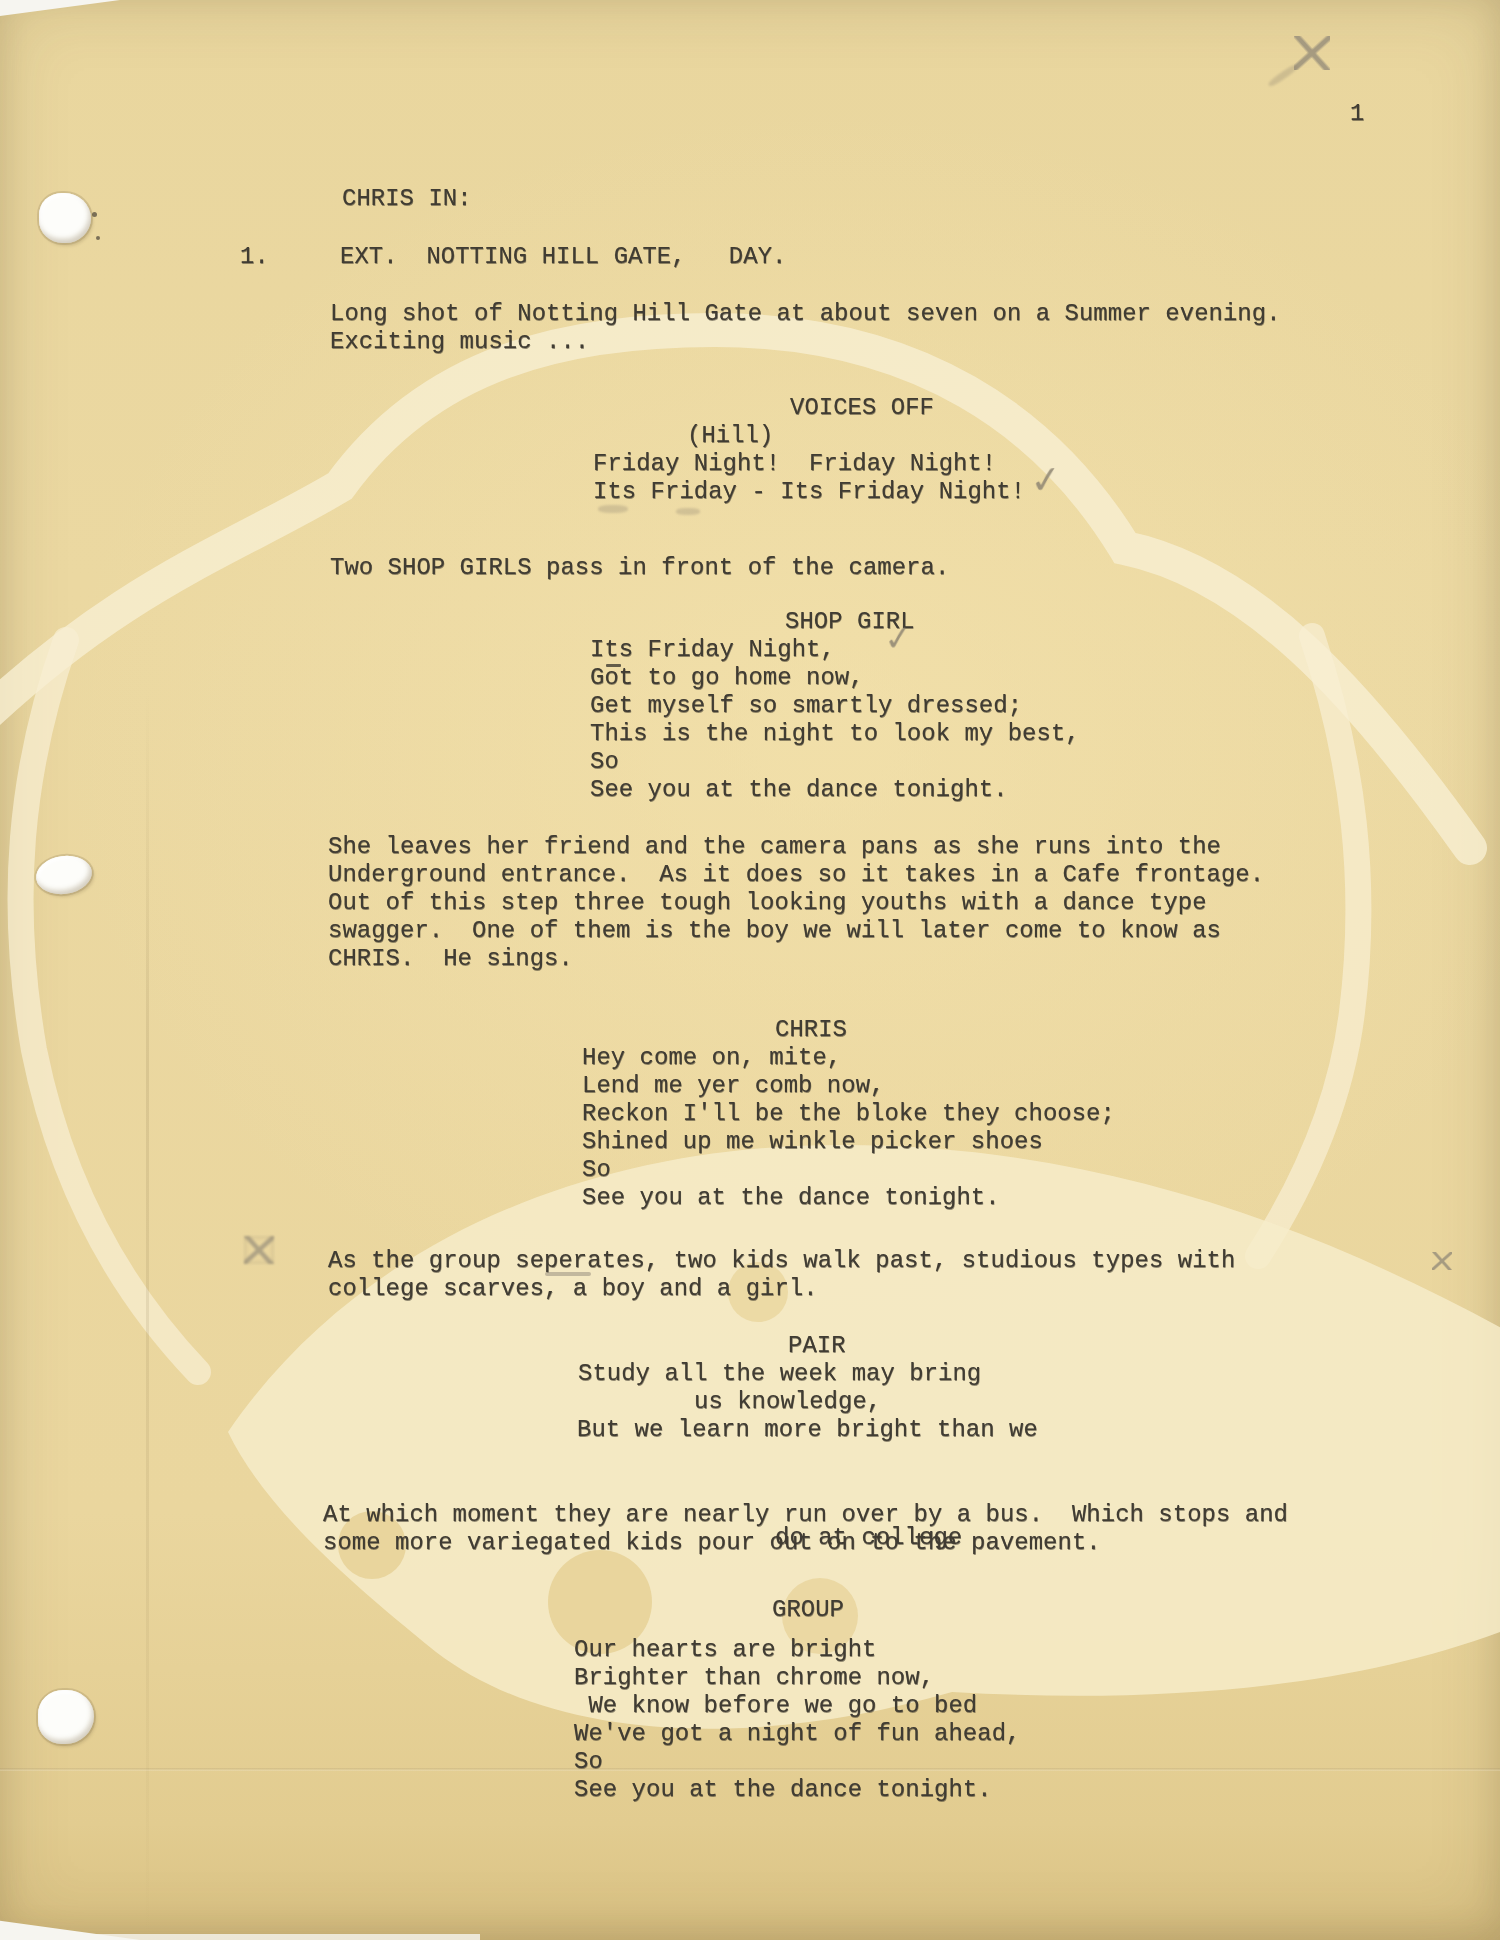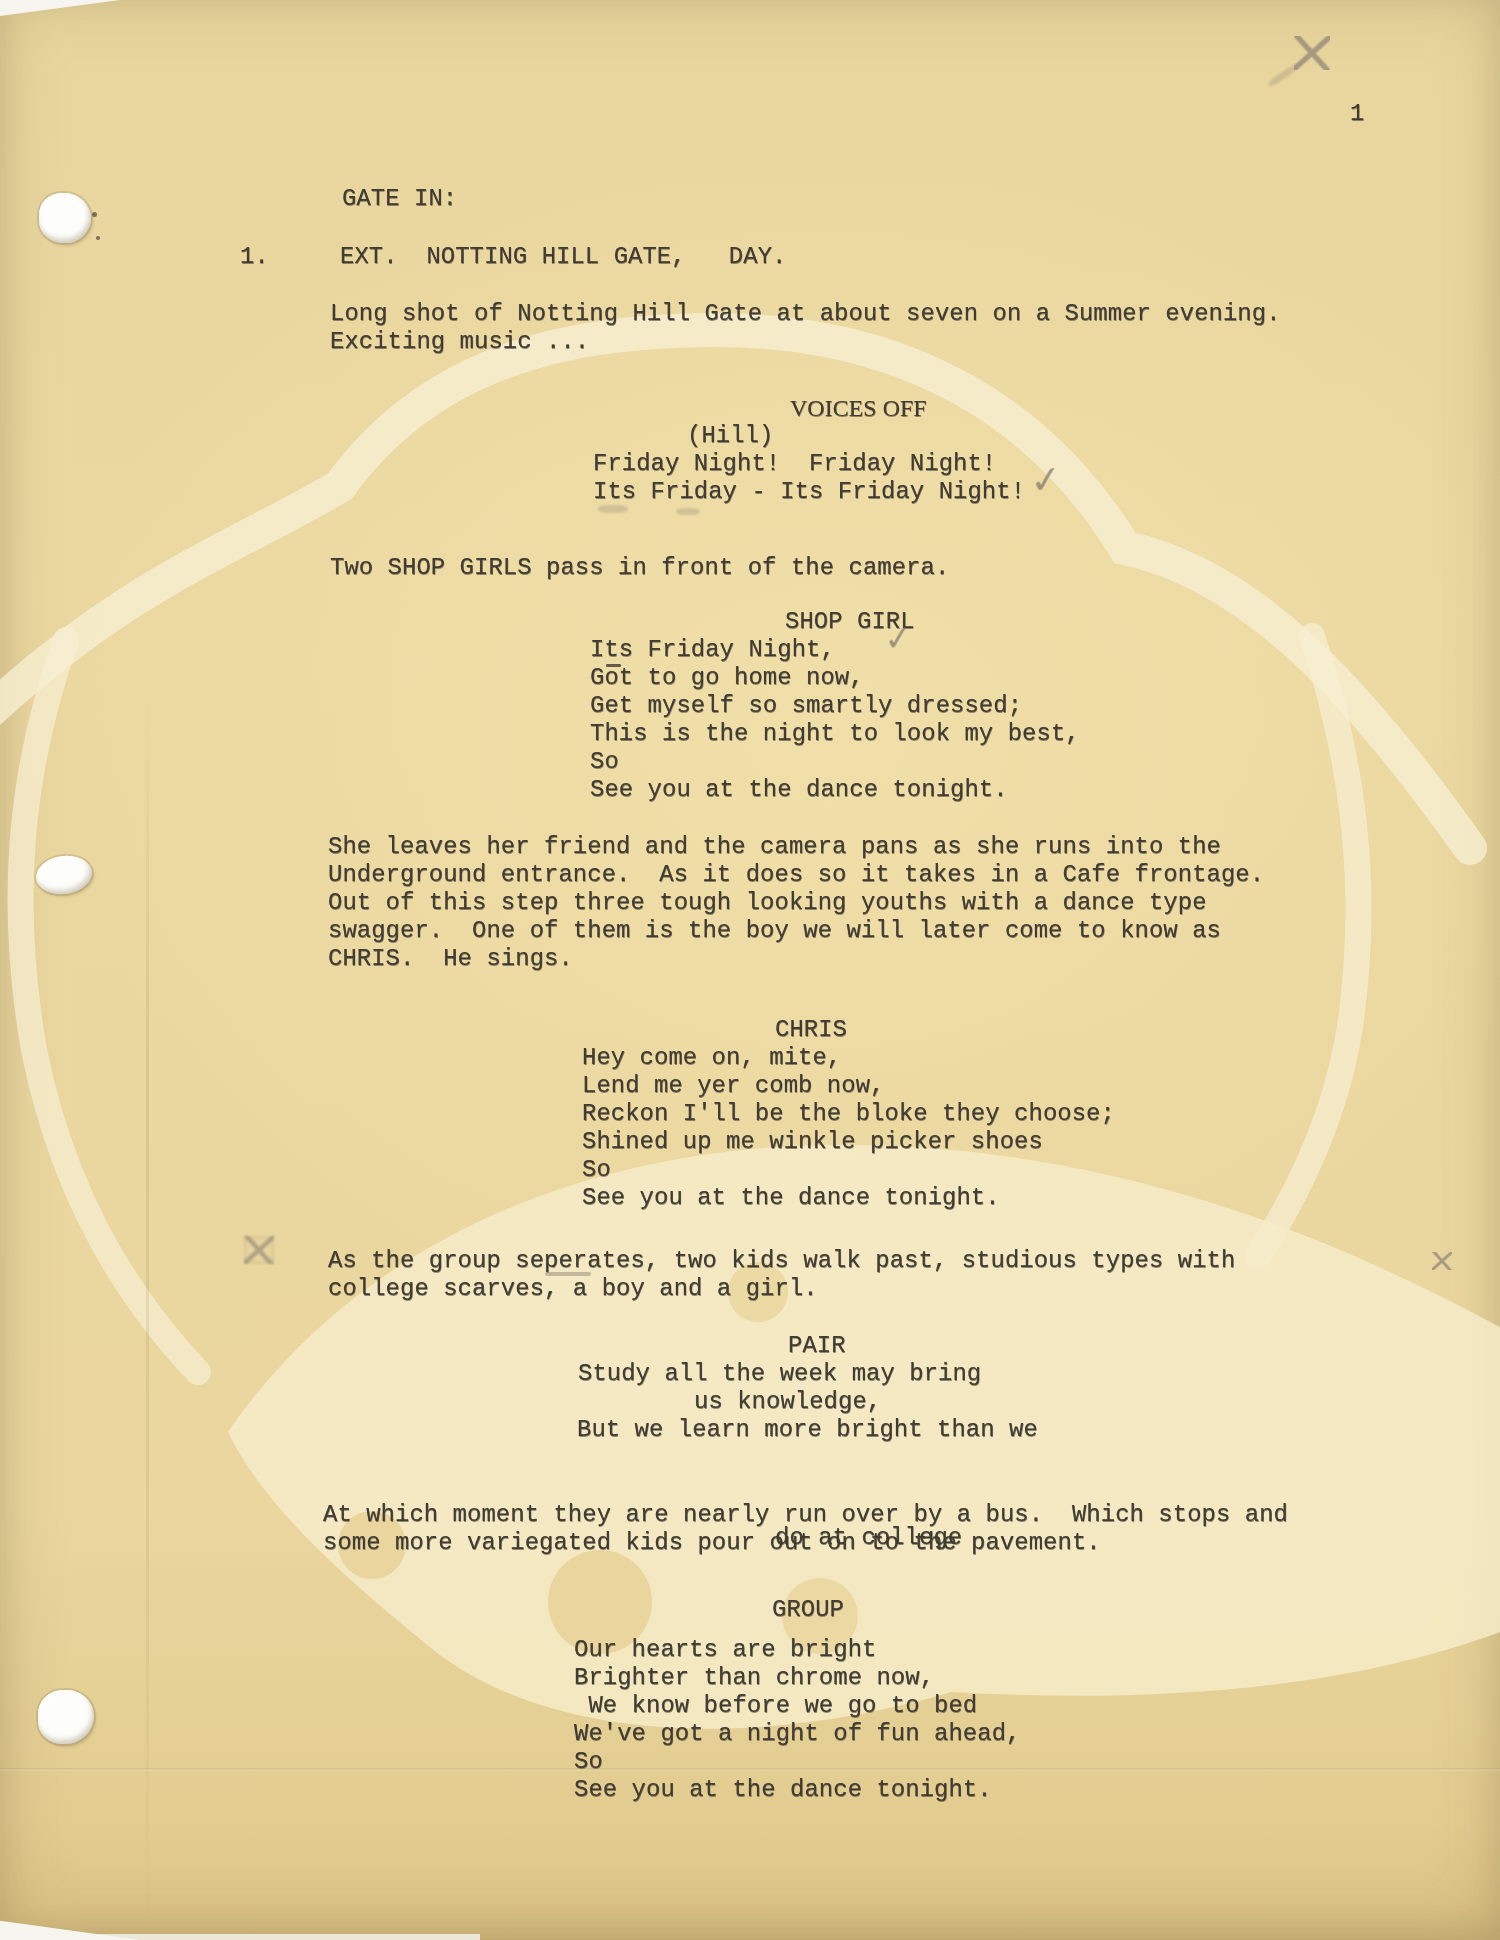"GATE IN:" div.tw { text: GATE -> CHRIS }
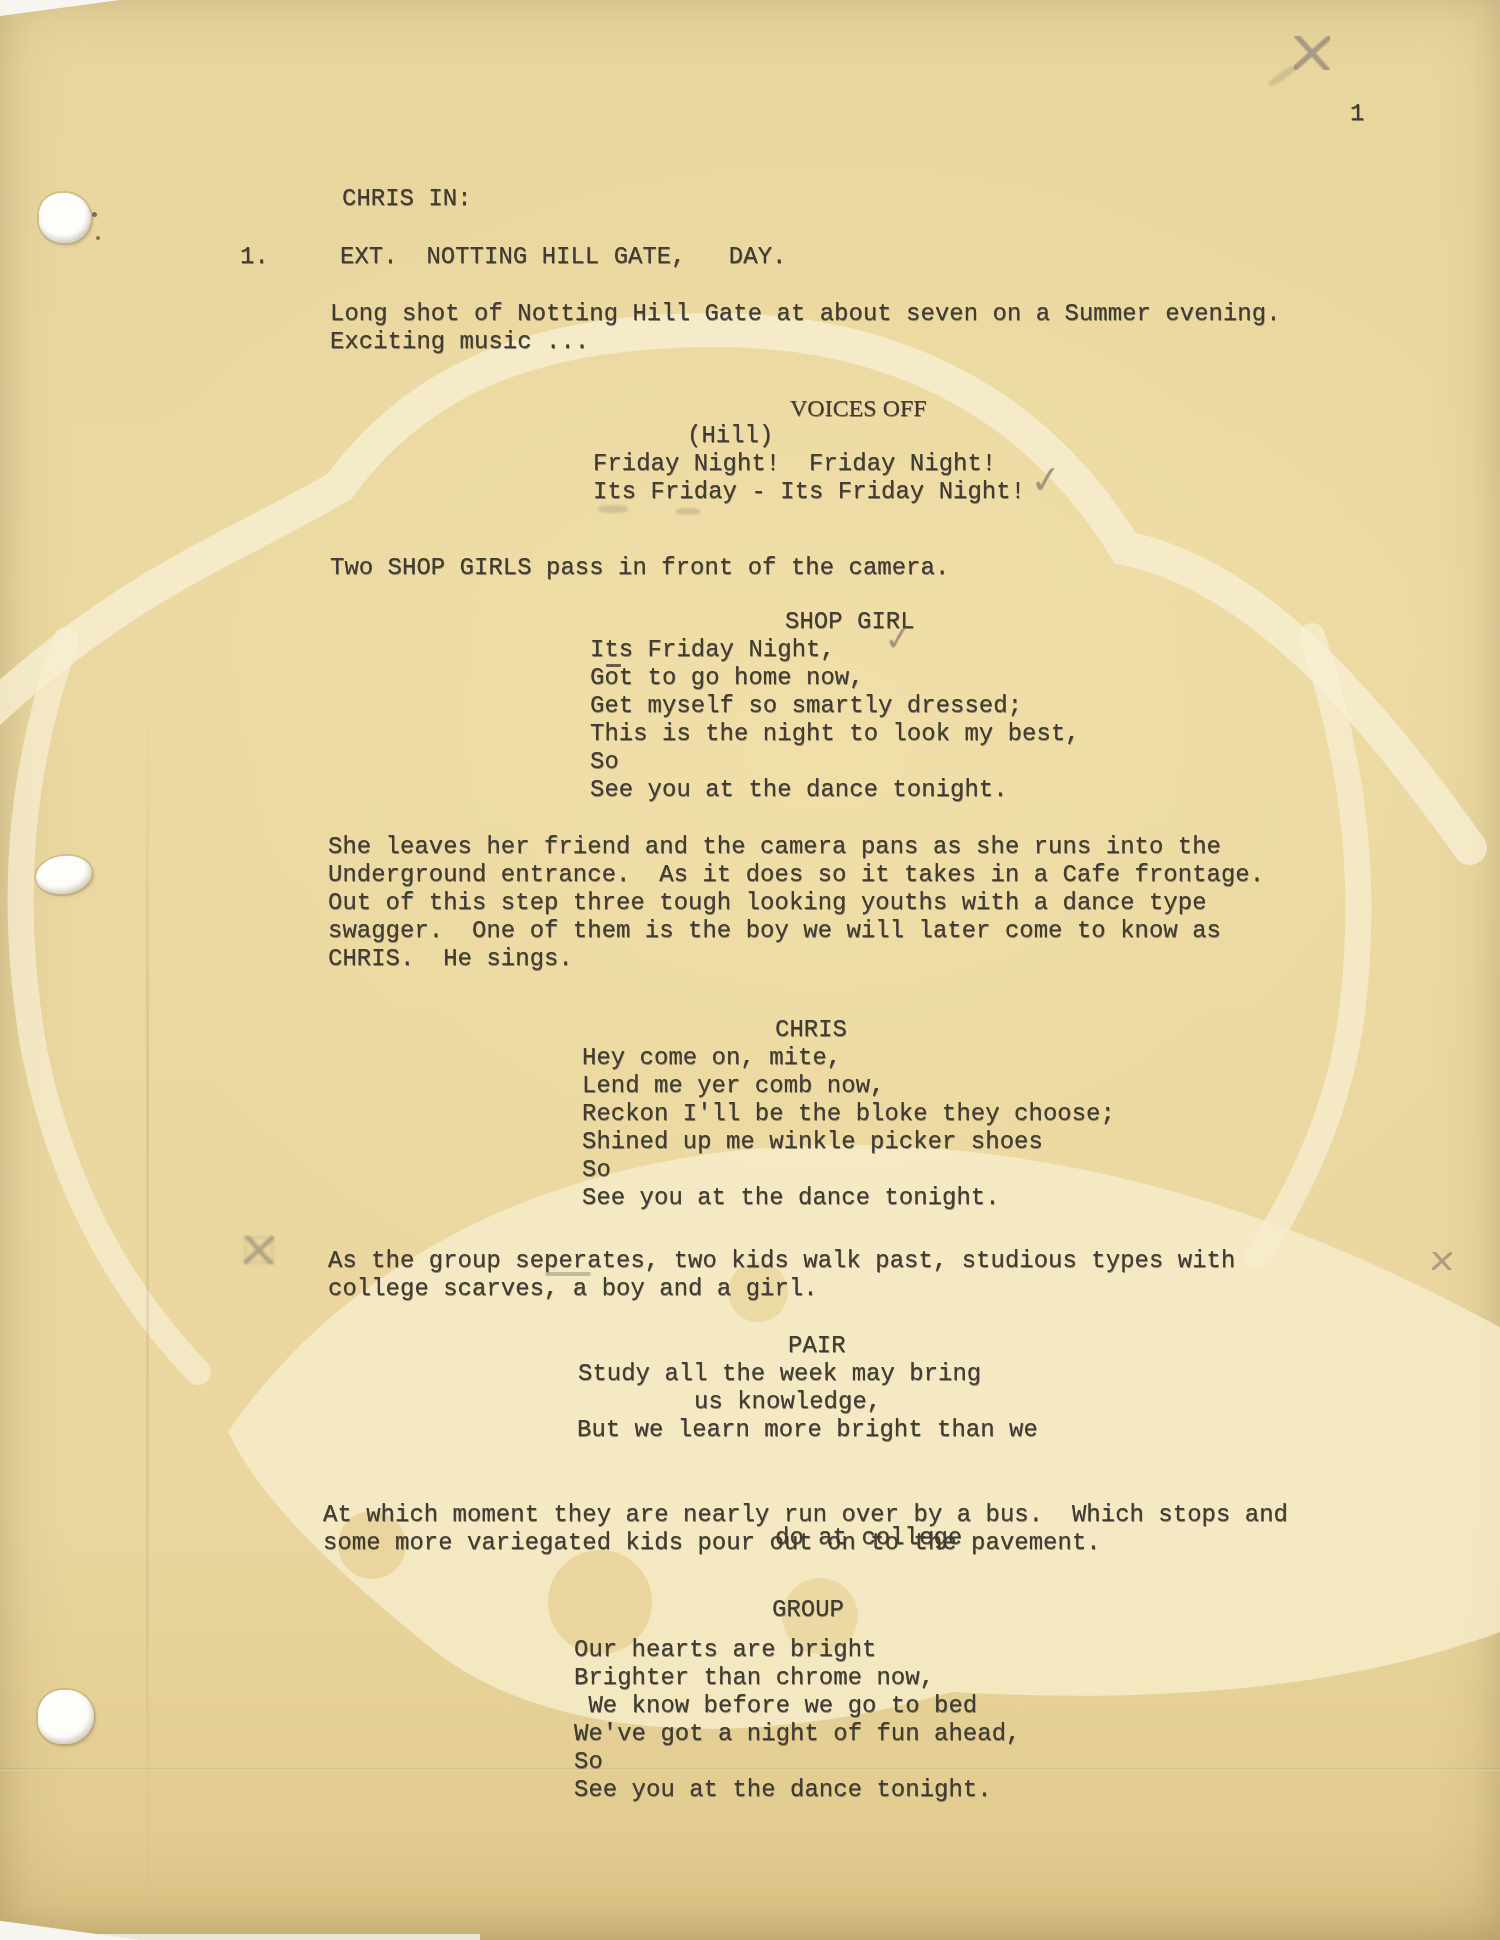"VOICES OFF" div.tw { font-family: Liberation Serif, serif -> none }
